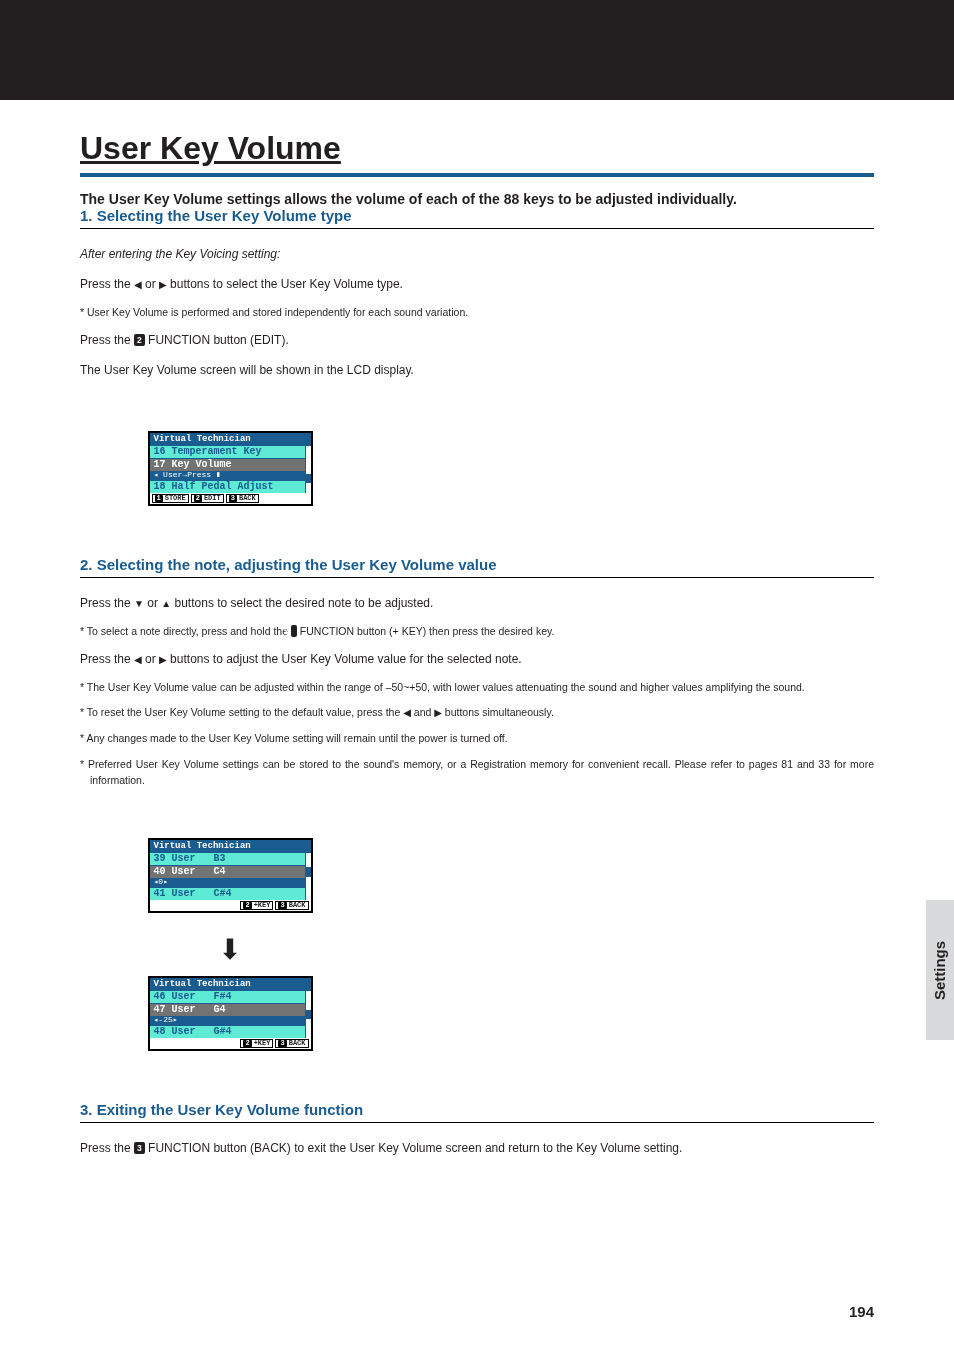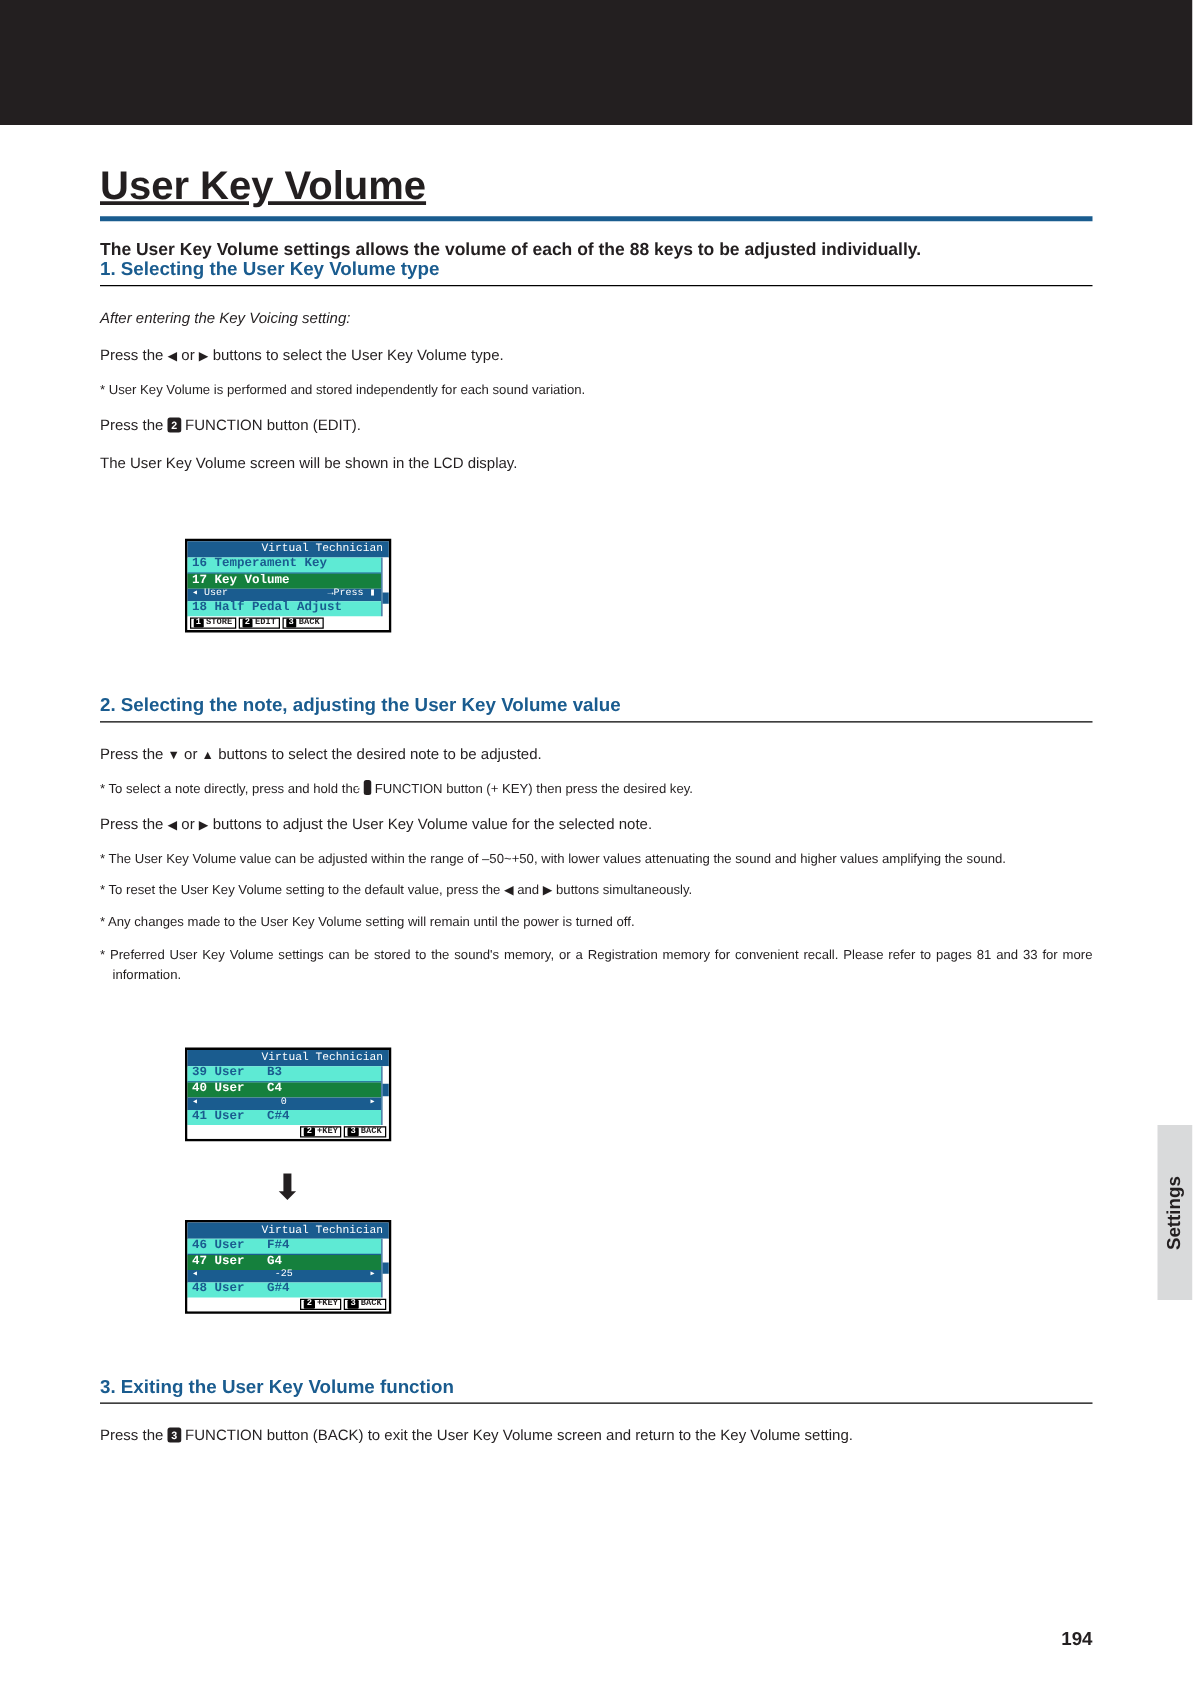"Virtual Technician" .lcd-title { font-weight: 400 -> 700; text-align: right -> none }
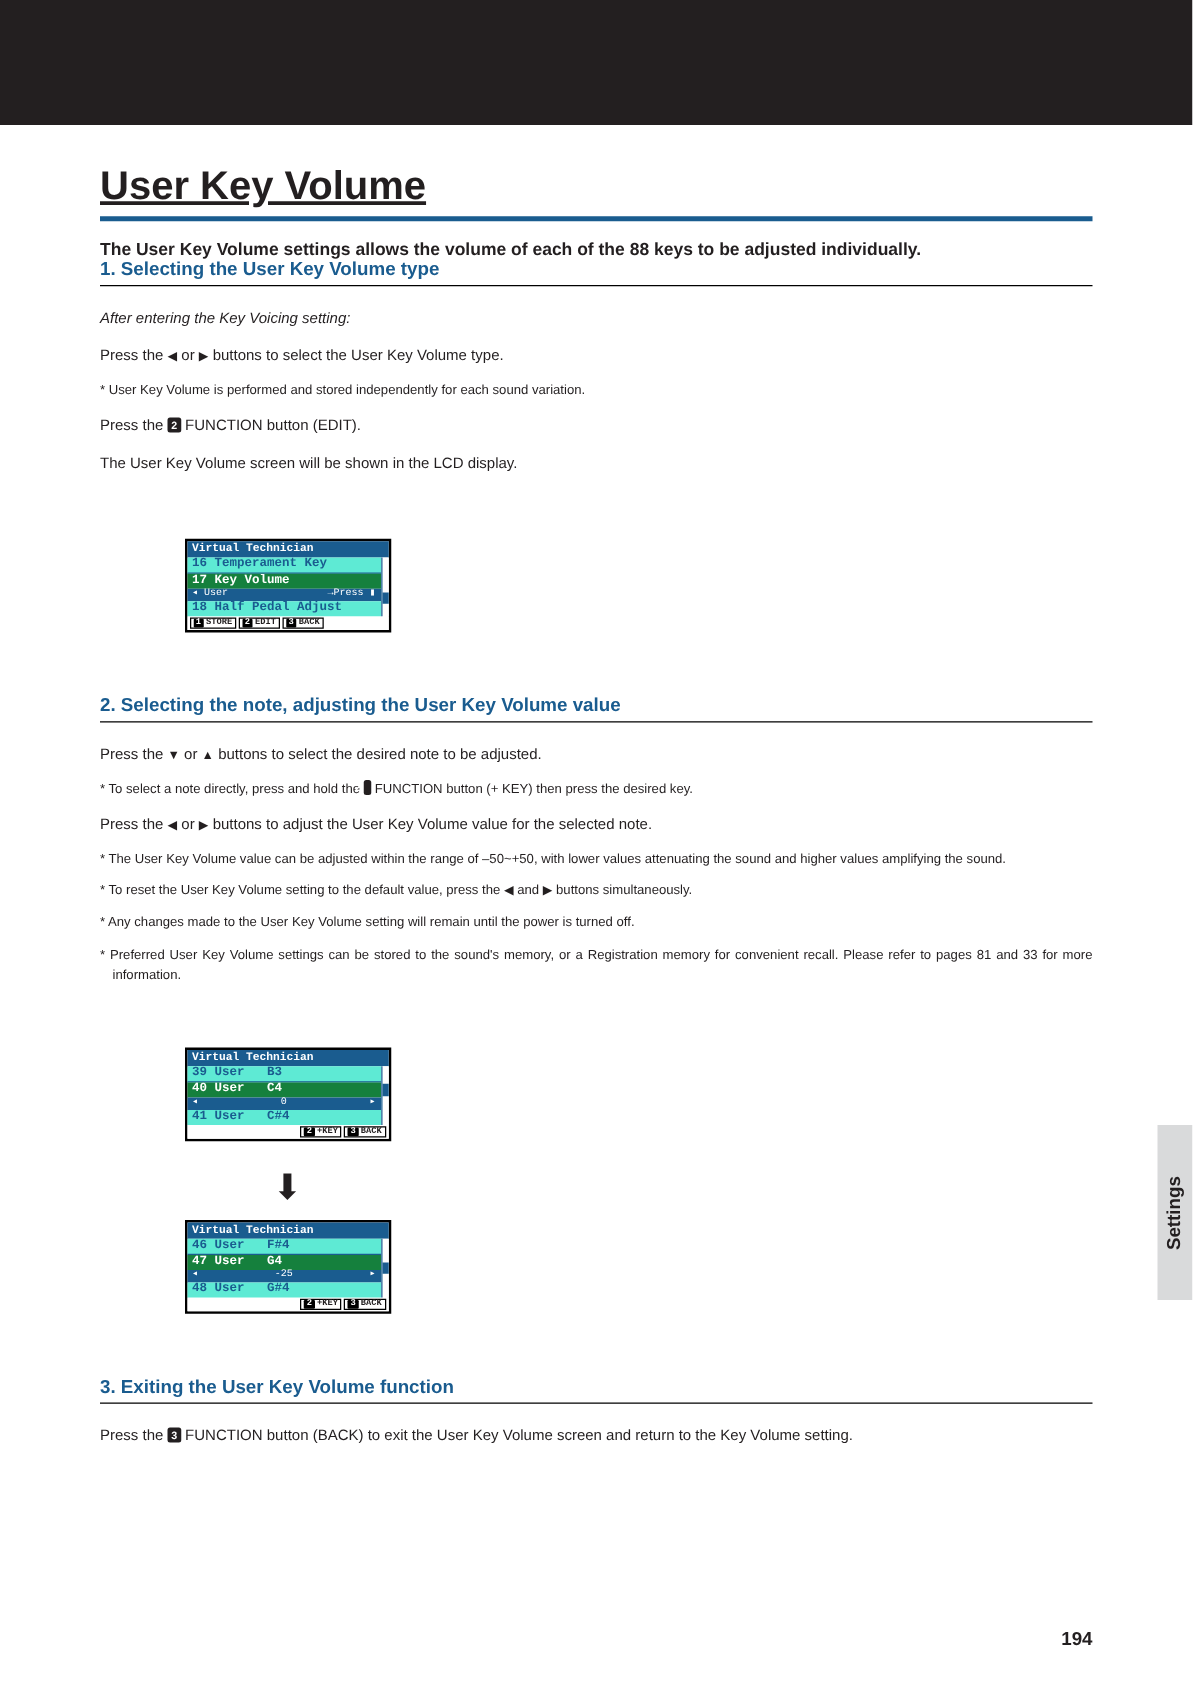"17 Key Volume" .lcd-row.hl { background: #15803d -> #737373 }
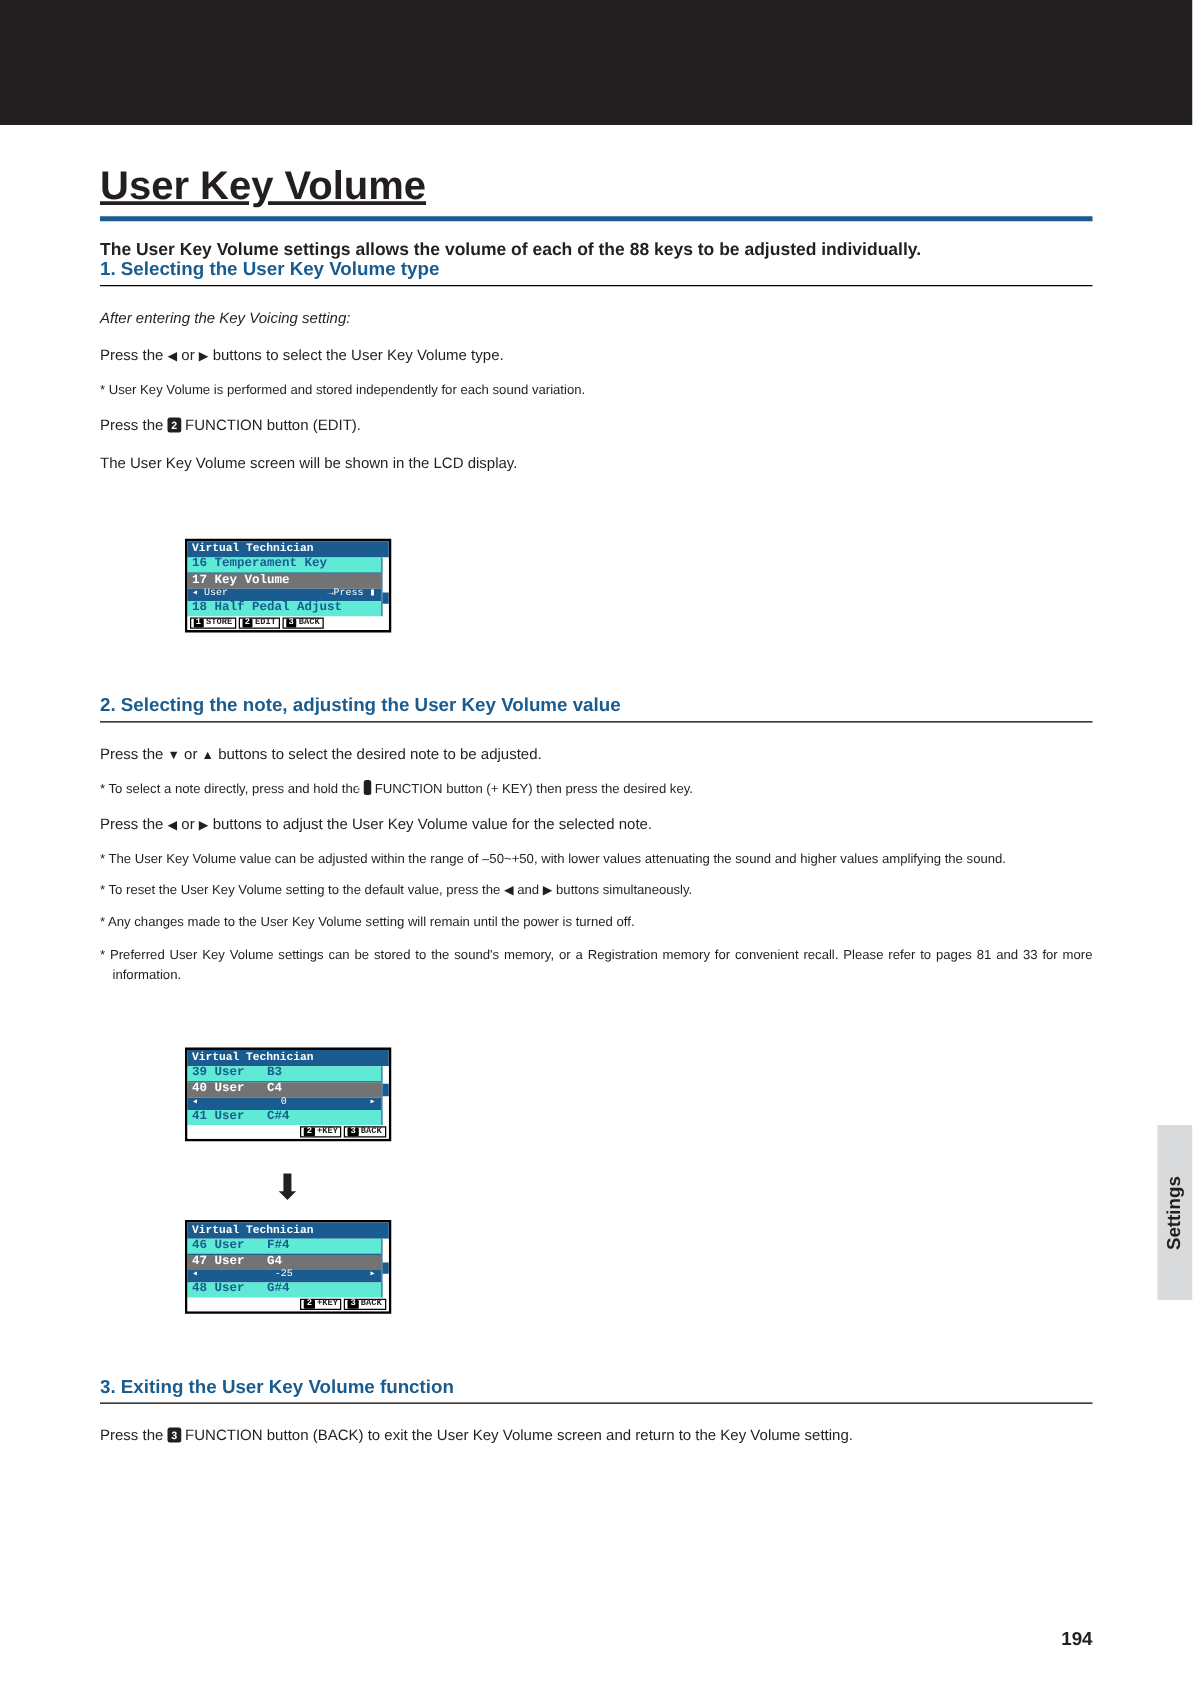"◂ User" .lcd-sub { justify-content: space-between -> none }
